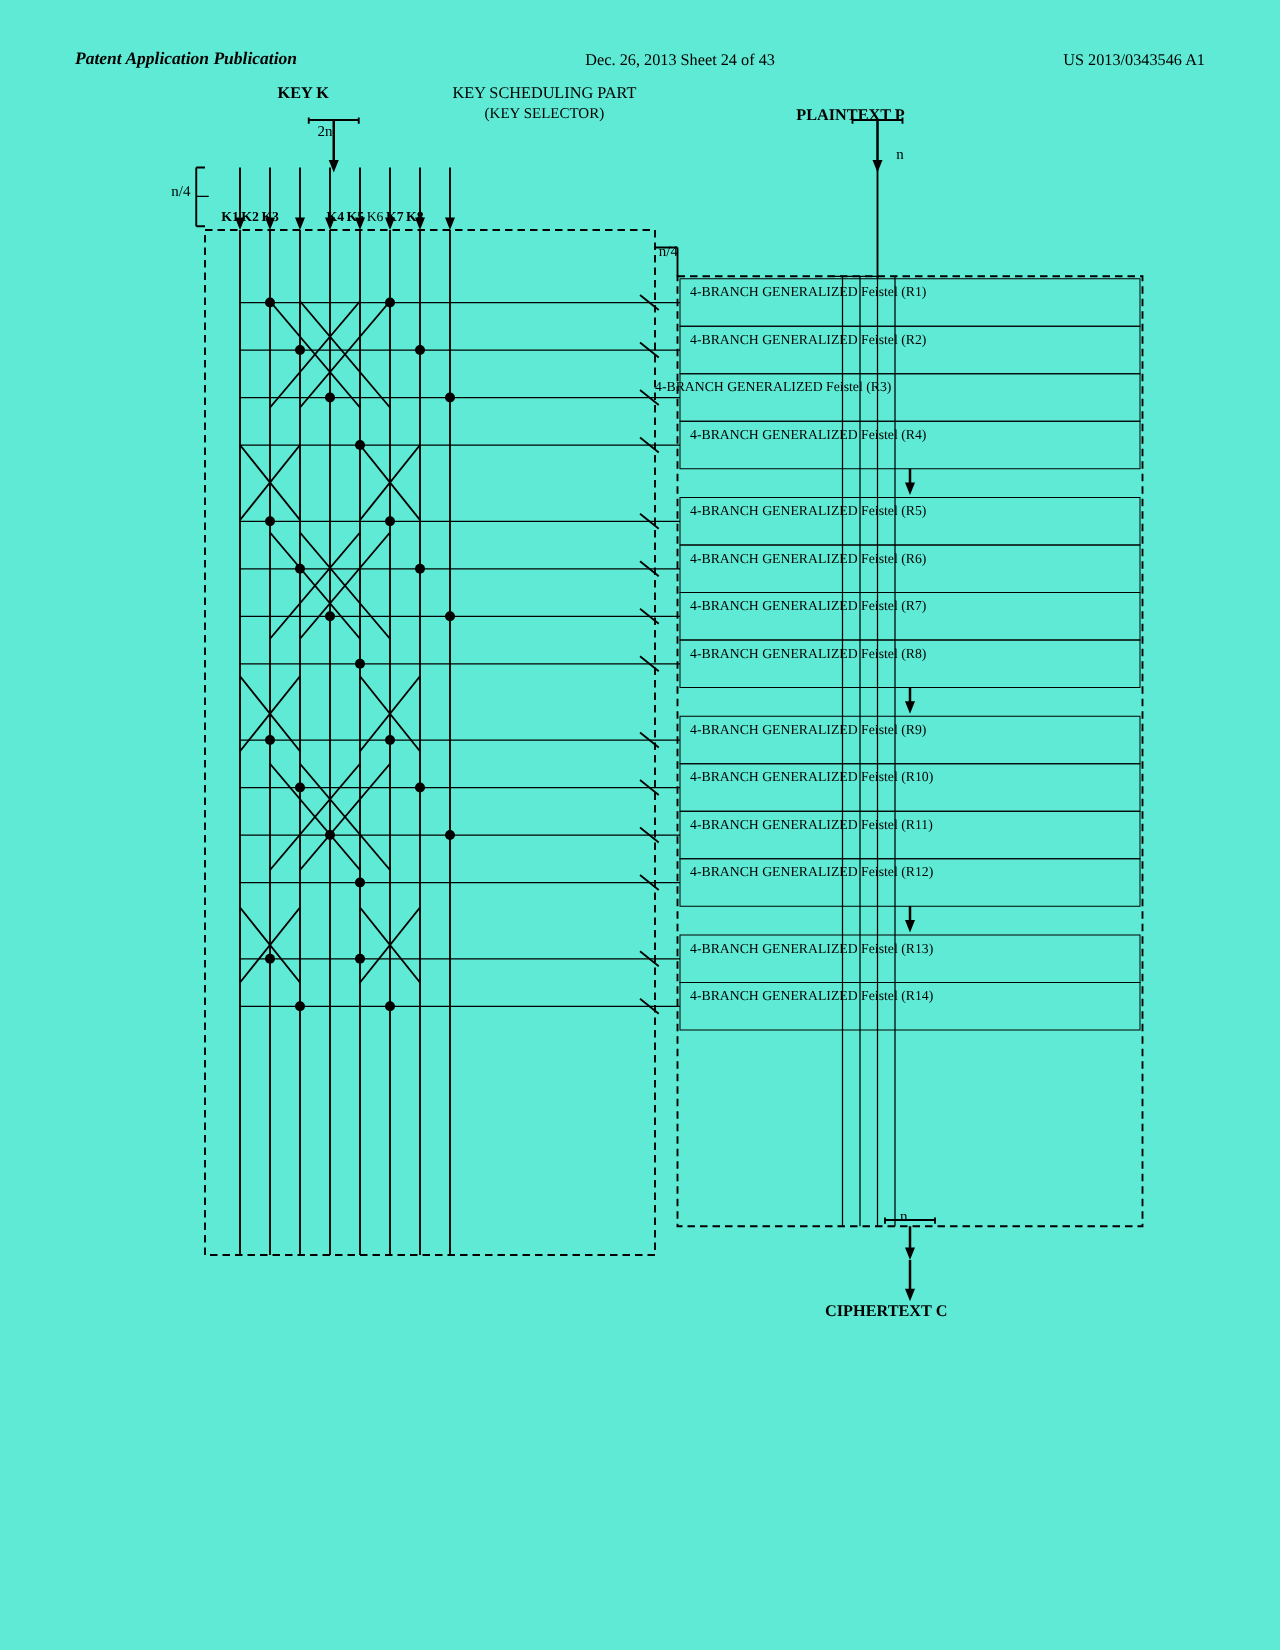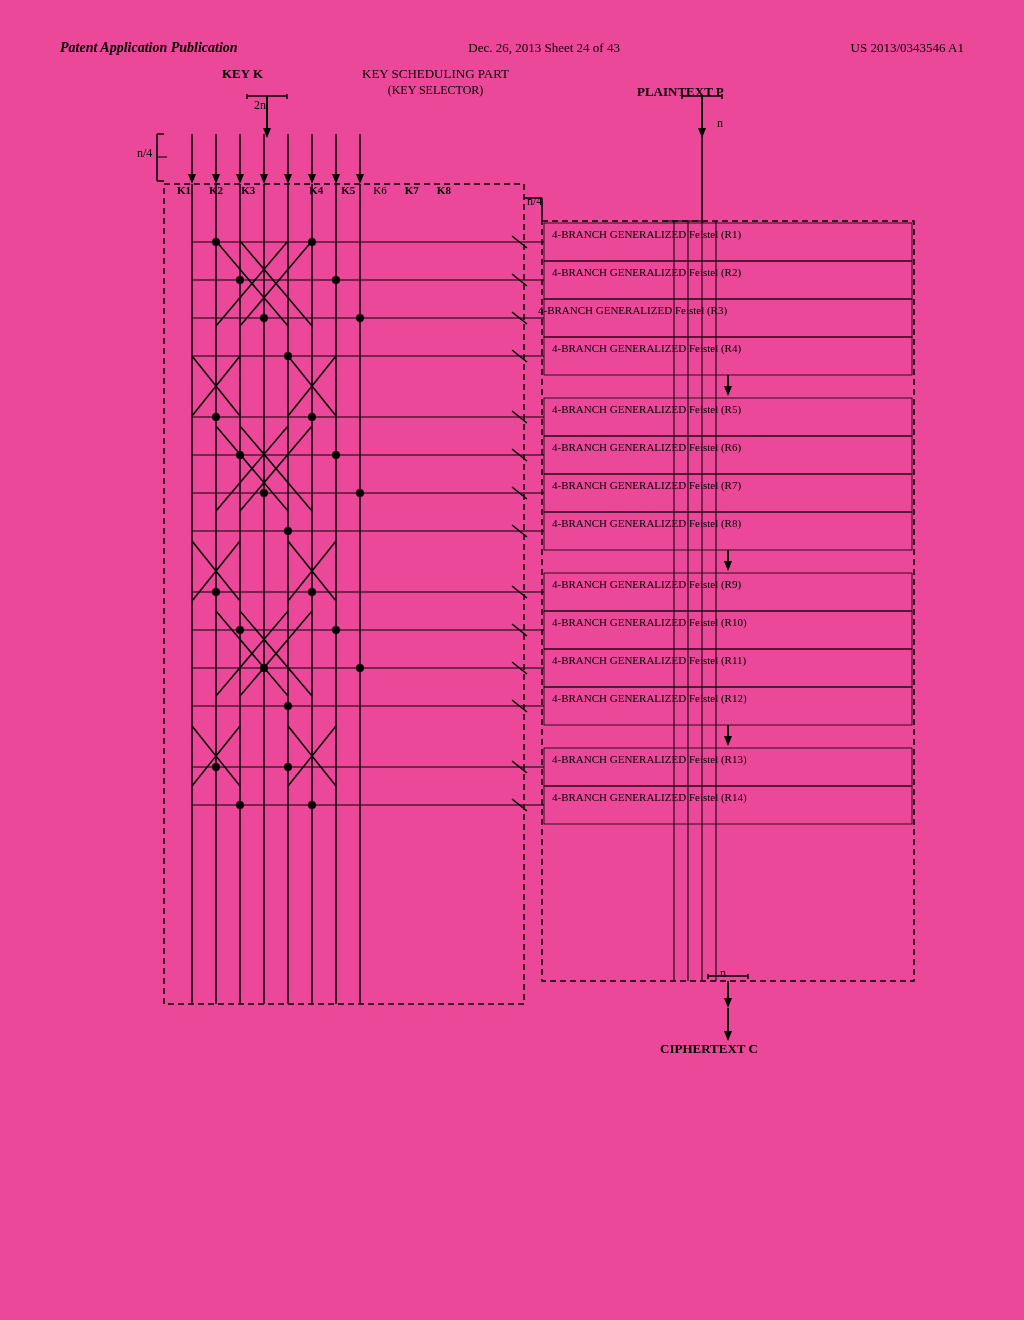"Patent Application Publication" .page { background: #ec4899 -> #5eead4 }
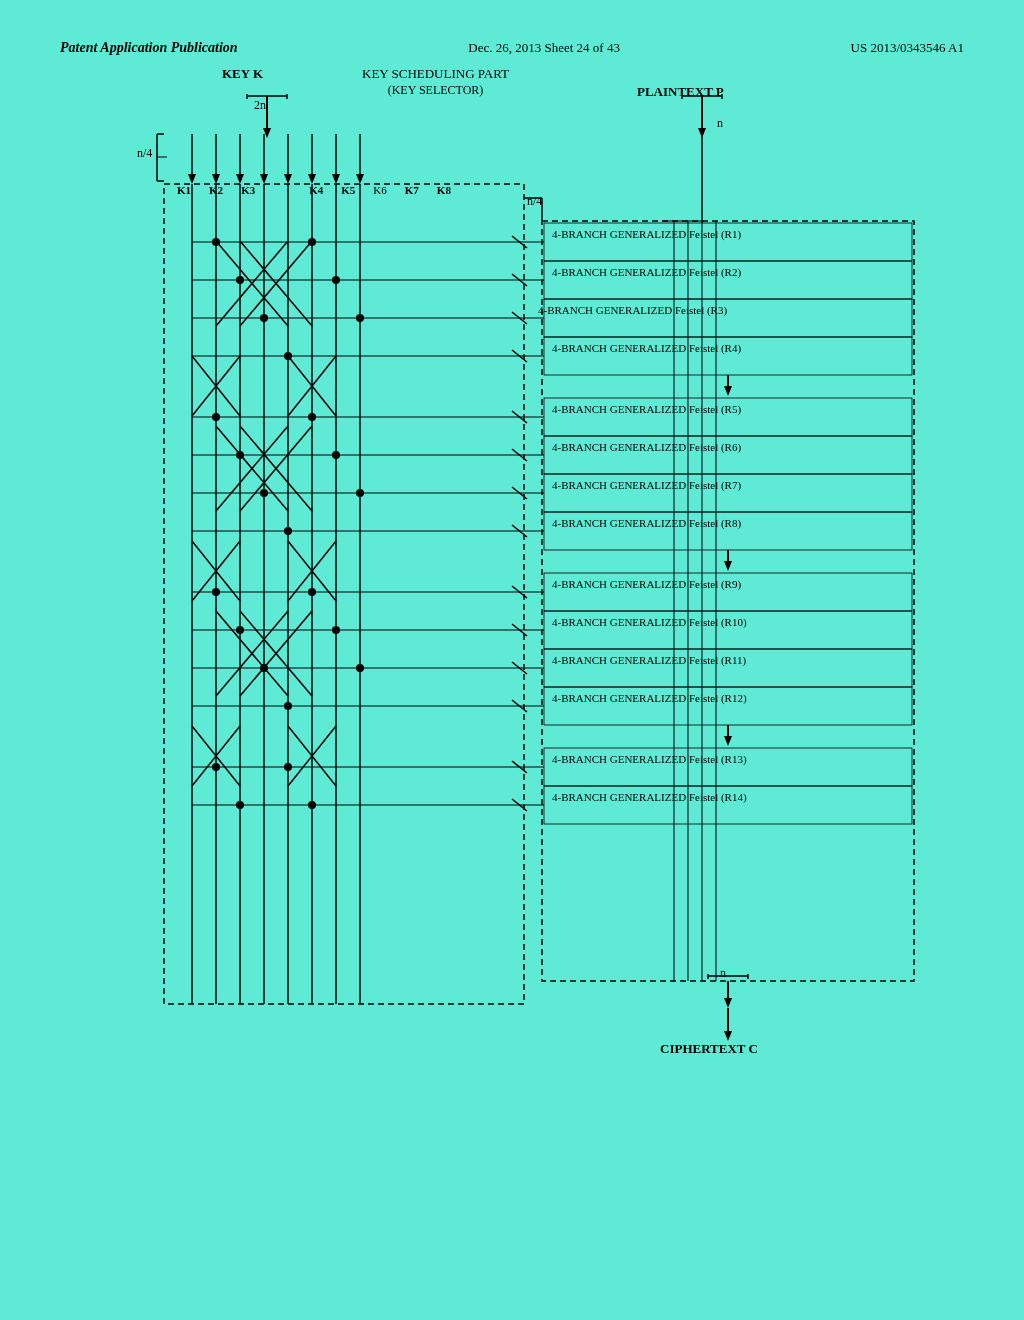"K1" div { gap: 18px -> 2px; top: 118px -> 102px }
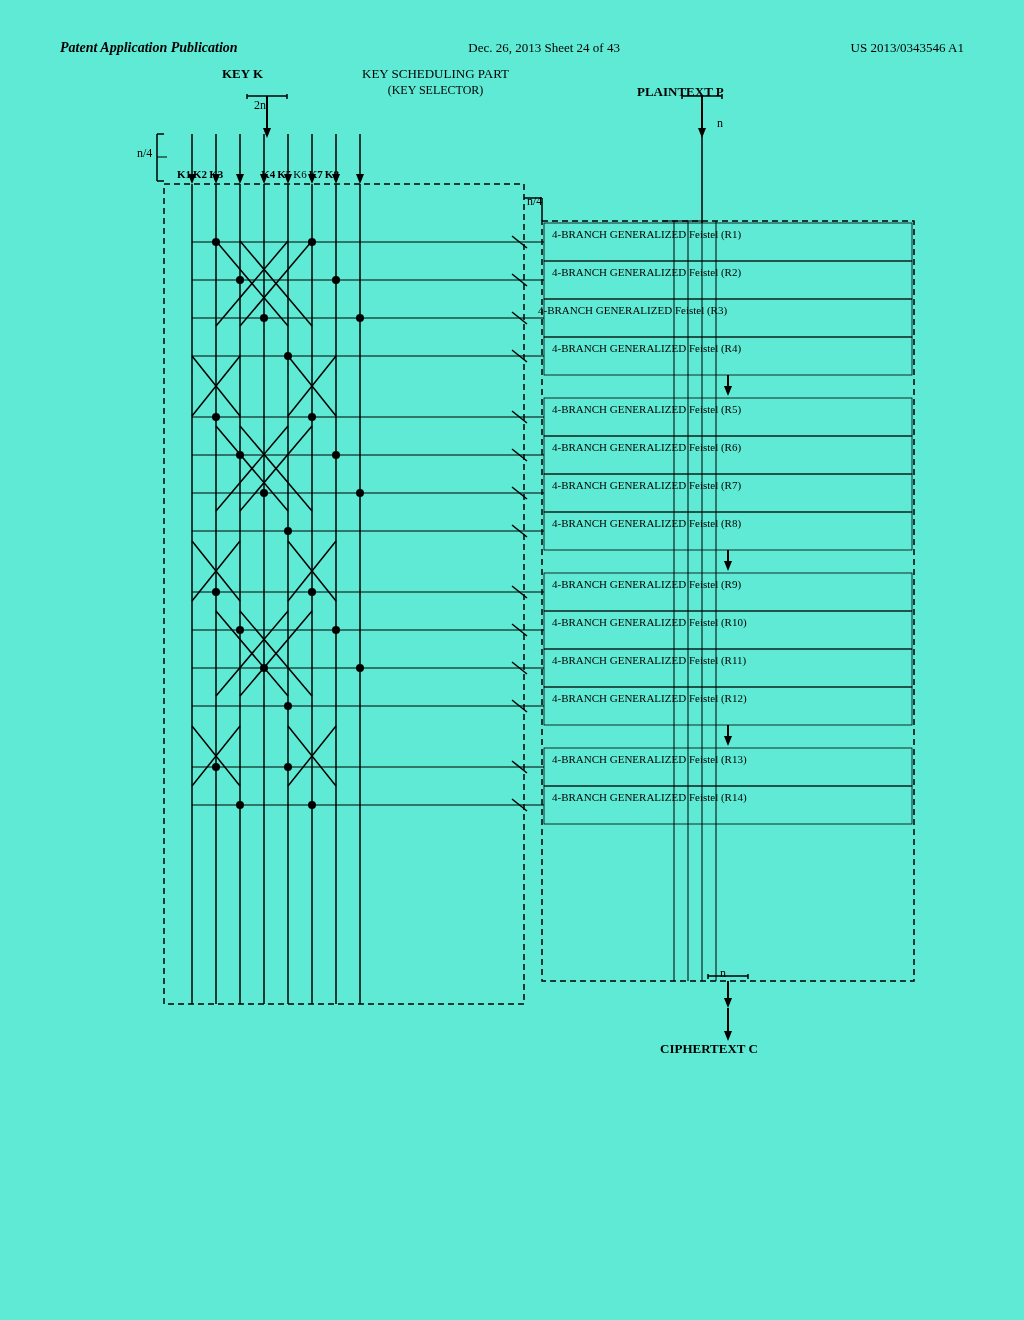"4-BRANCH GENERALIZED Feistel (R3)" div { left: 456px -> 442px }
